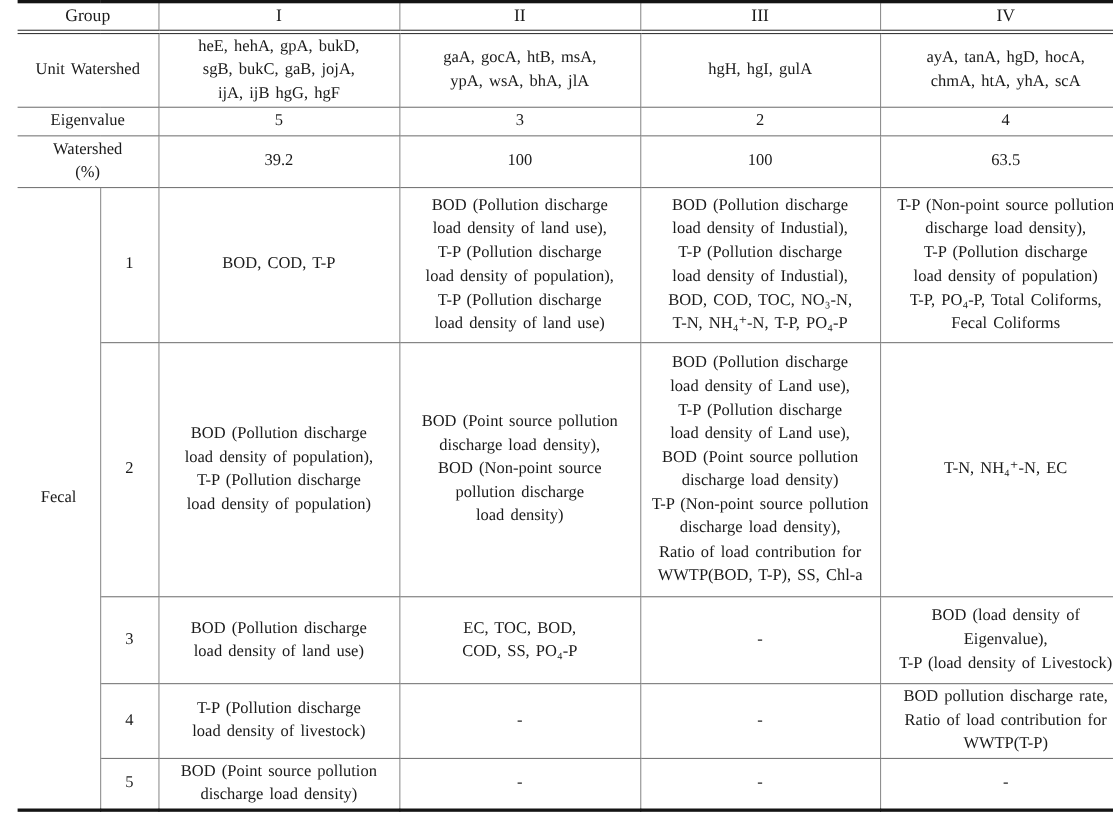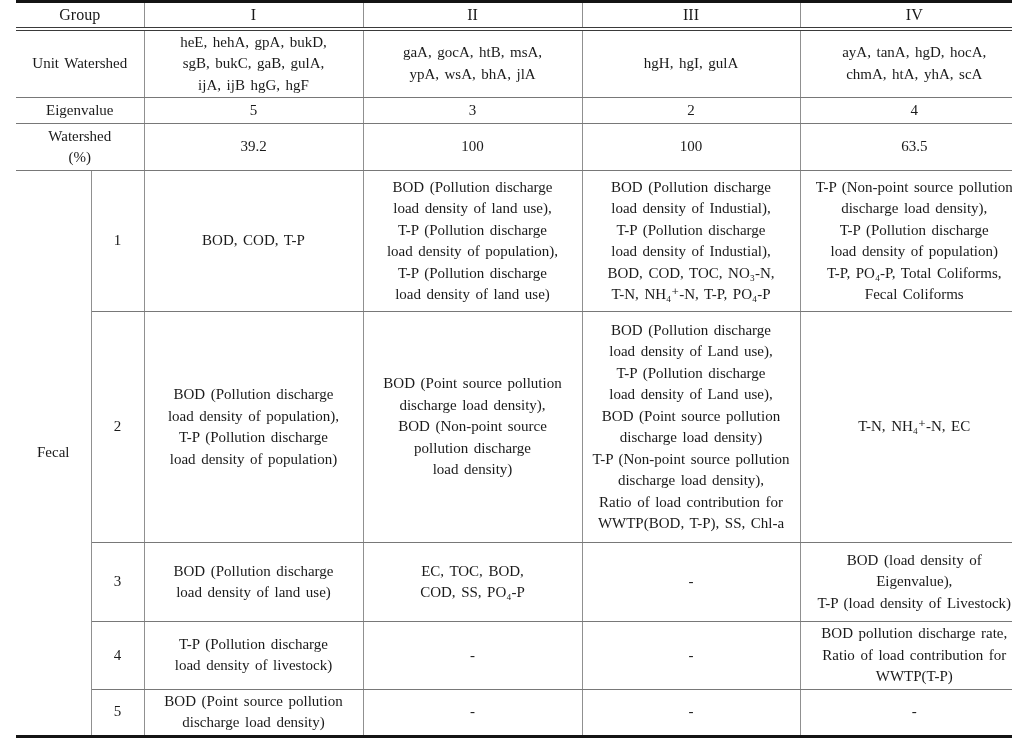"heE, hehA, gpA, bukD," td { text: gulA -> jojA }
